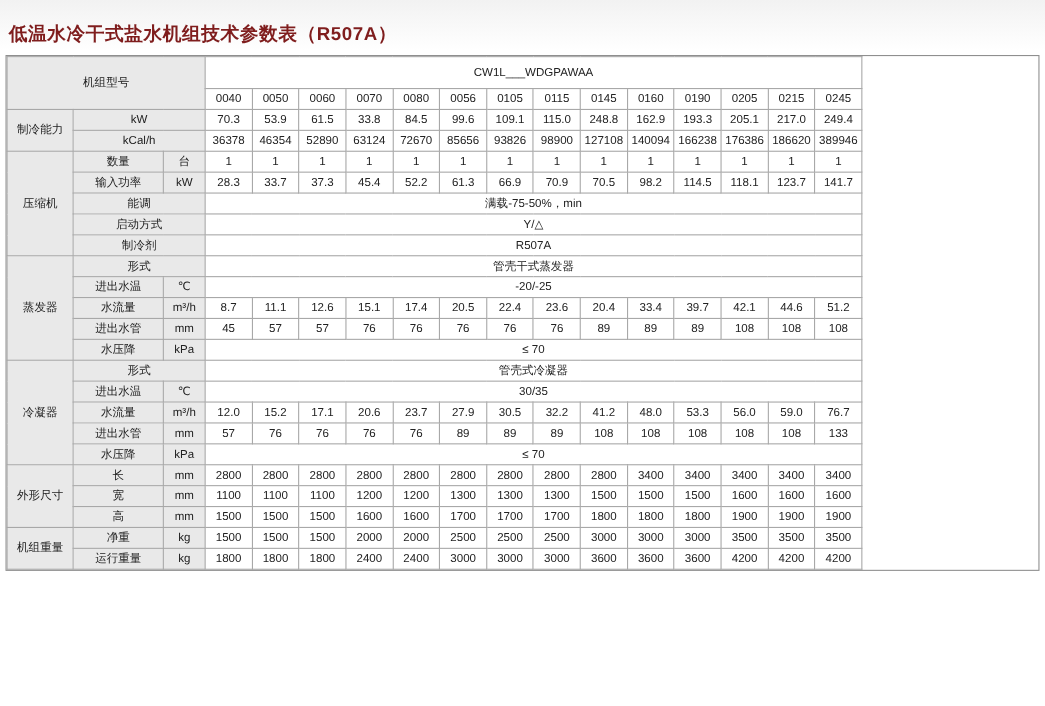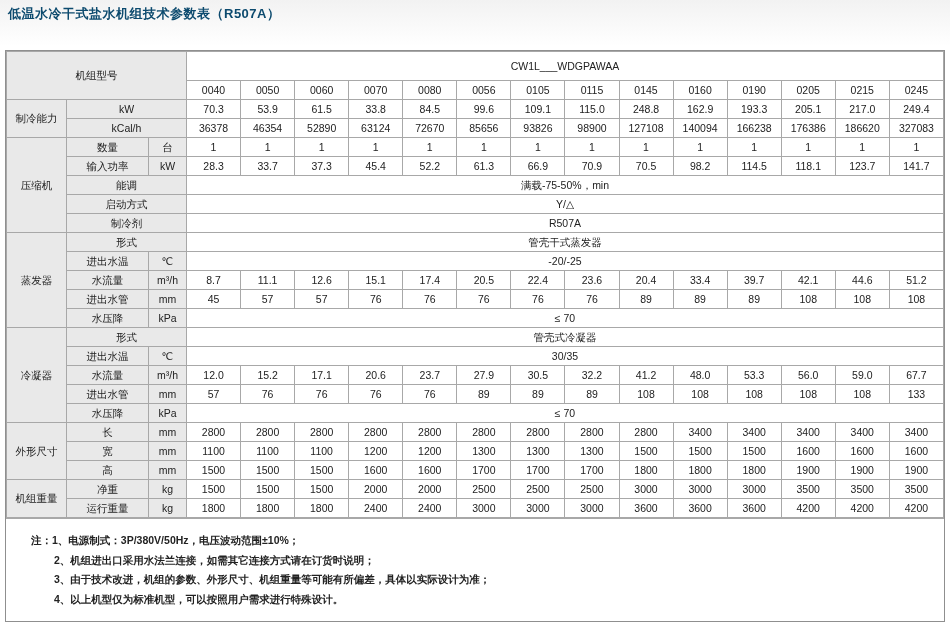"低温水冷干式盐水机组技术参数表（R507A）" .page-title { color: #0c4a6e -> #7f1d1d; font-size: 13px -> 17px; top: 5px -> 19px }
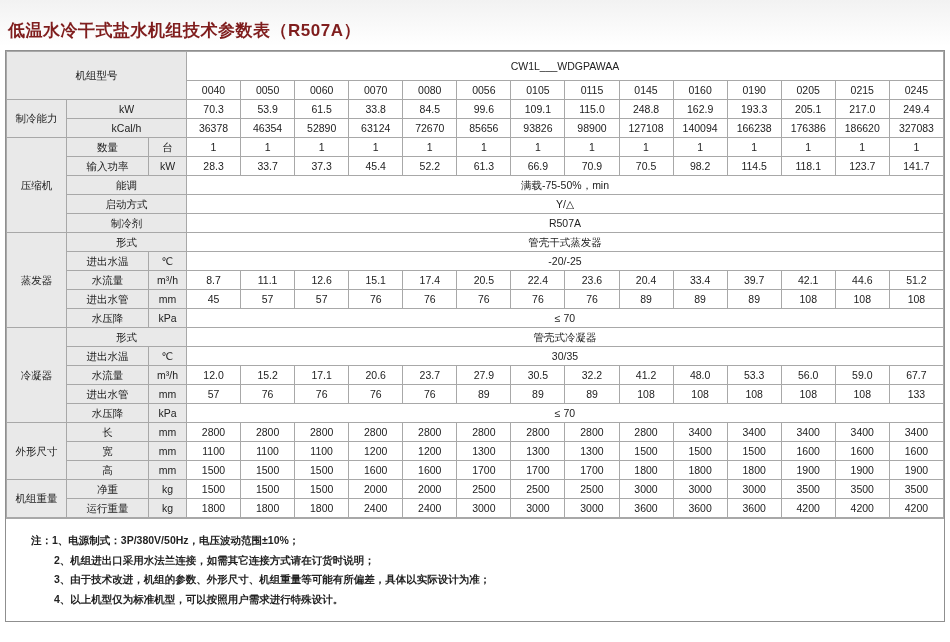"机组型号" table.spec { width: 938px -> 778px }
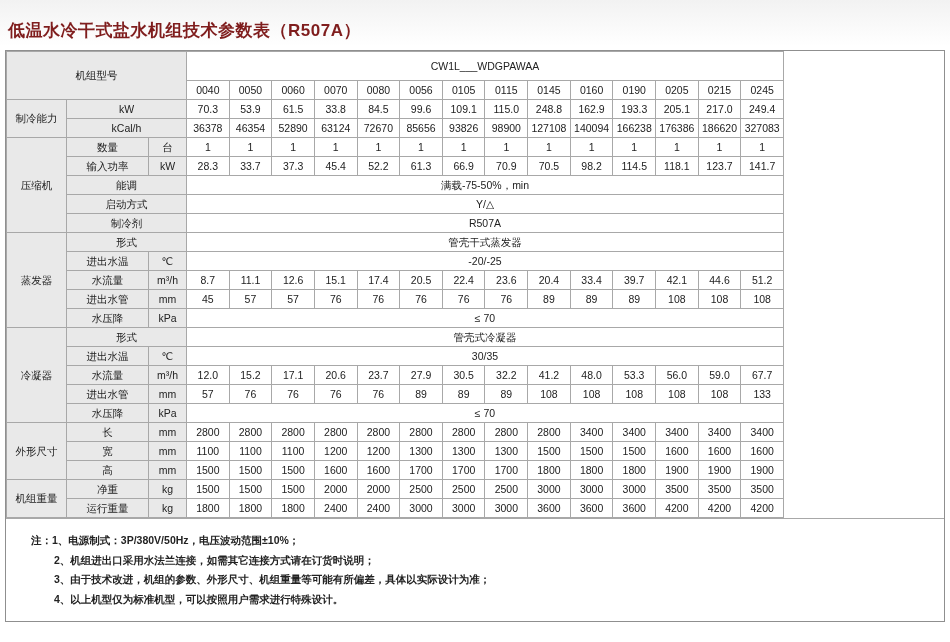"327083" td { text: 327083 -> 389946 }
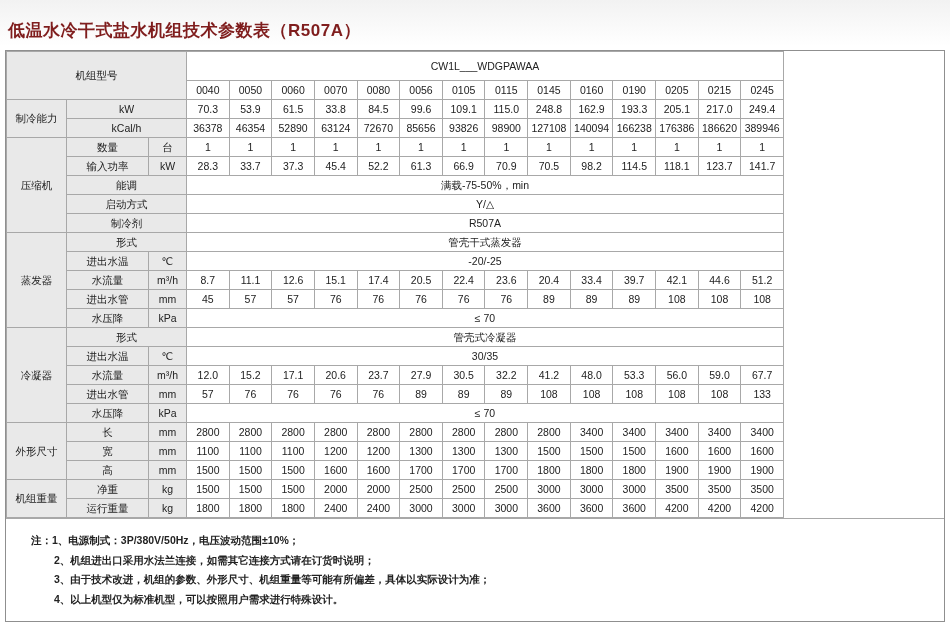"67.7" td { text: 67.7 -> 76.7 }
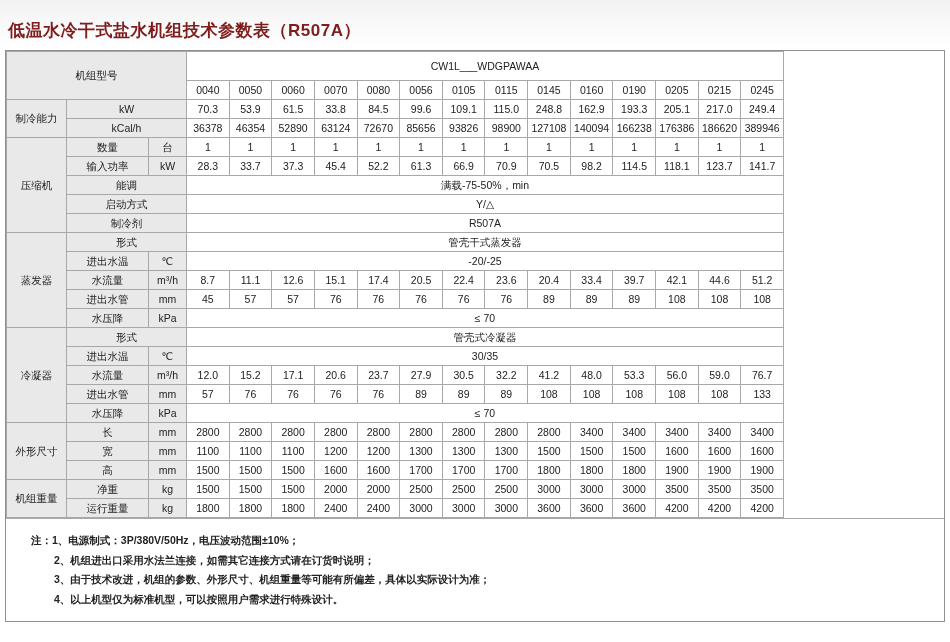"注：1、电源制式：3P/380V/50Hz，电压波动范围±10%；" div.notes { html: <div> <div><span>注：</span><span>1、电源制式：3P/380V/50Hz，电压波动范围±10%；</span></div> <div>2、机组进出口采用水法兰连接，如需其它连接方式请在订货时说明；</div> <div>3、由于技术改进，机组的参数、外形尺寸、机组重量等可能有所偏差，具体以实际设计为准；</div> <div>4、以上机型仅为标准机型，可以按照用户需求进行特殊设计。</div> </div> -> none }
